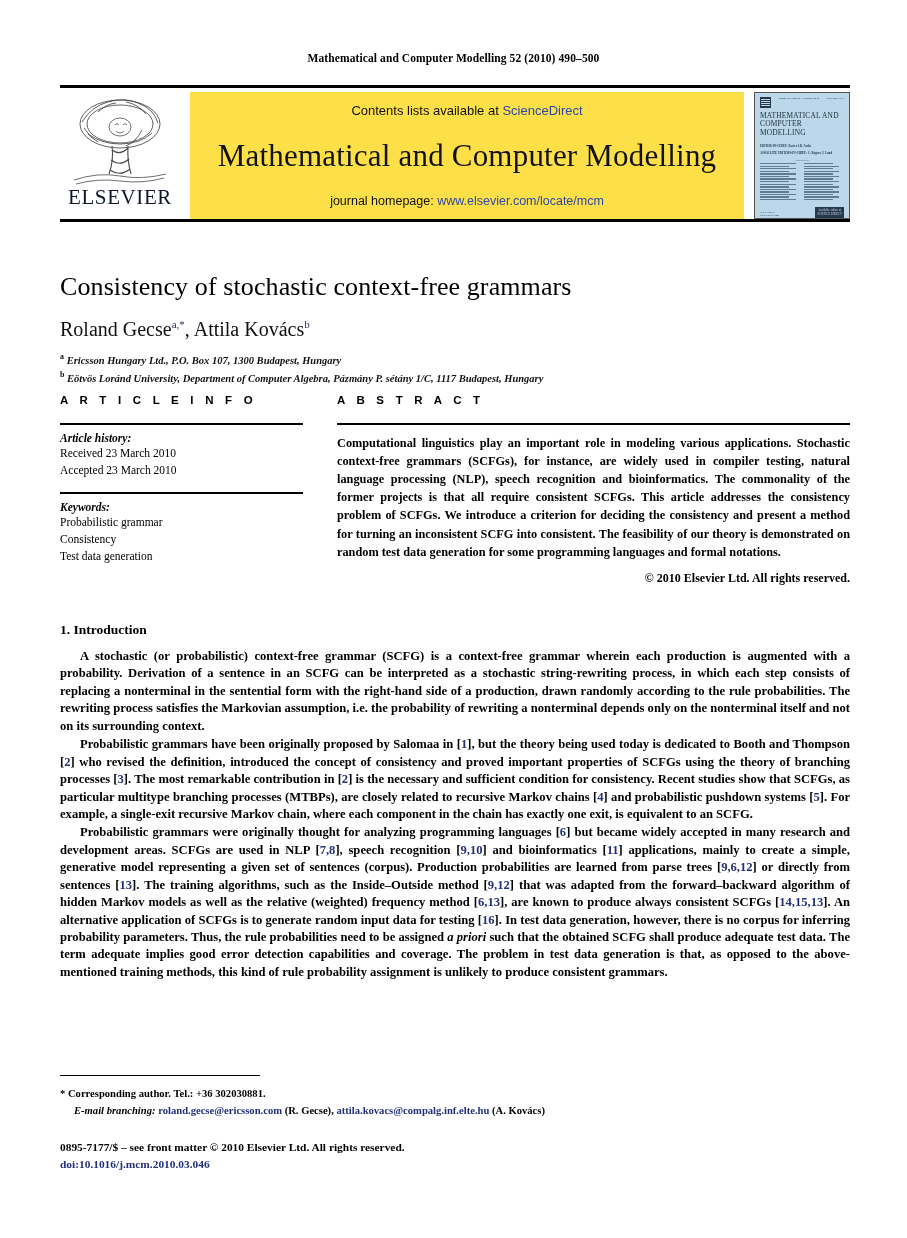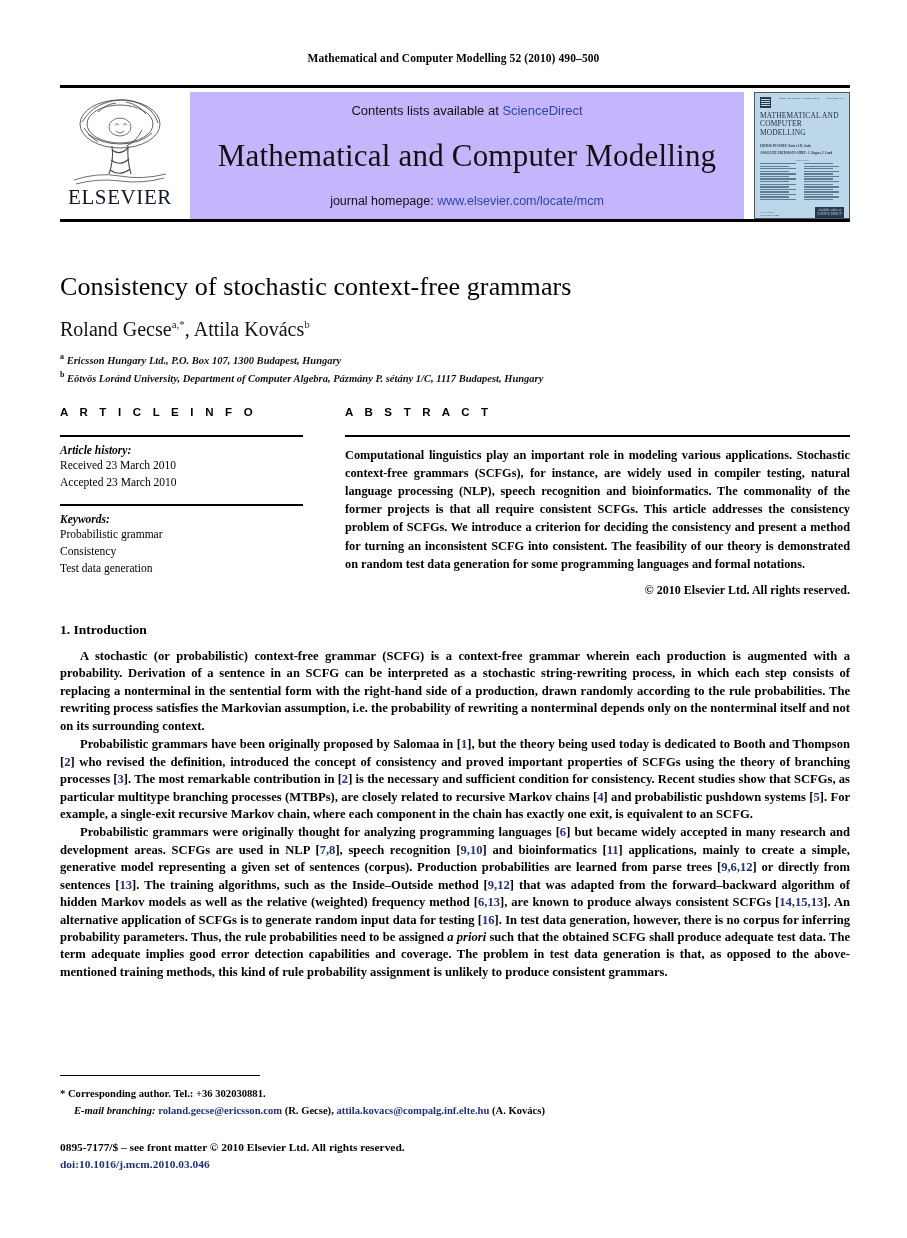"Contents lists available at" .journal-band { background: #c4b5fd -> #fde047 }
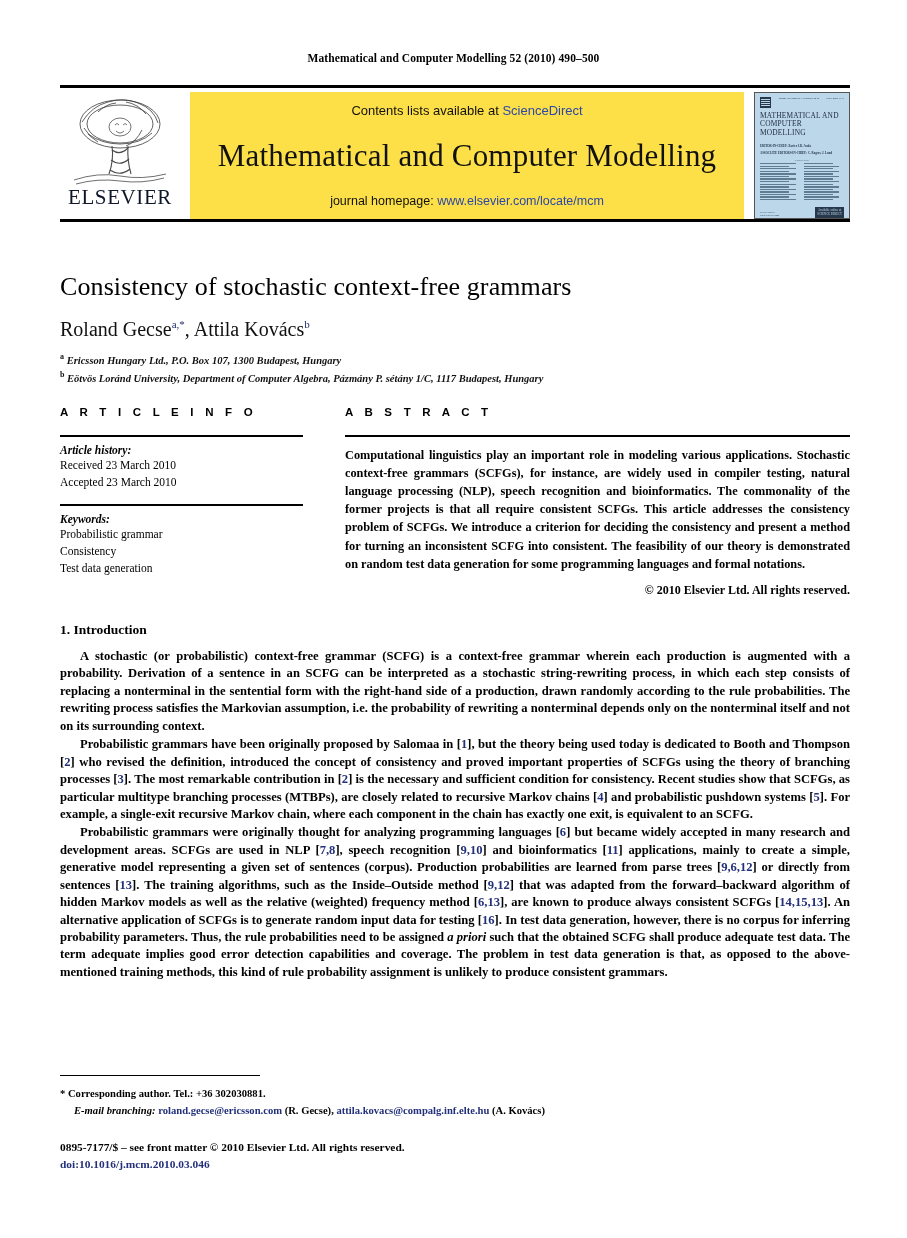"A R T I C" .info-abstract { top: 406px -> 394px }
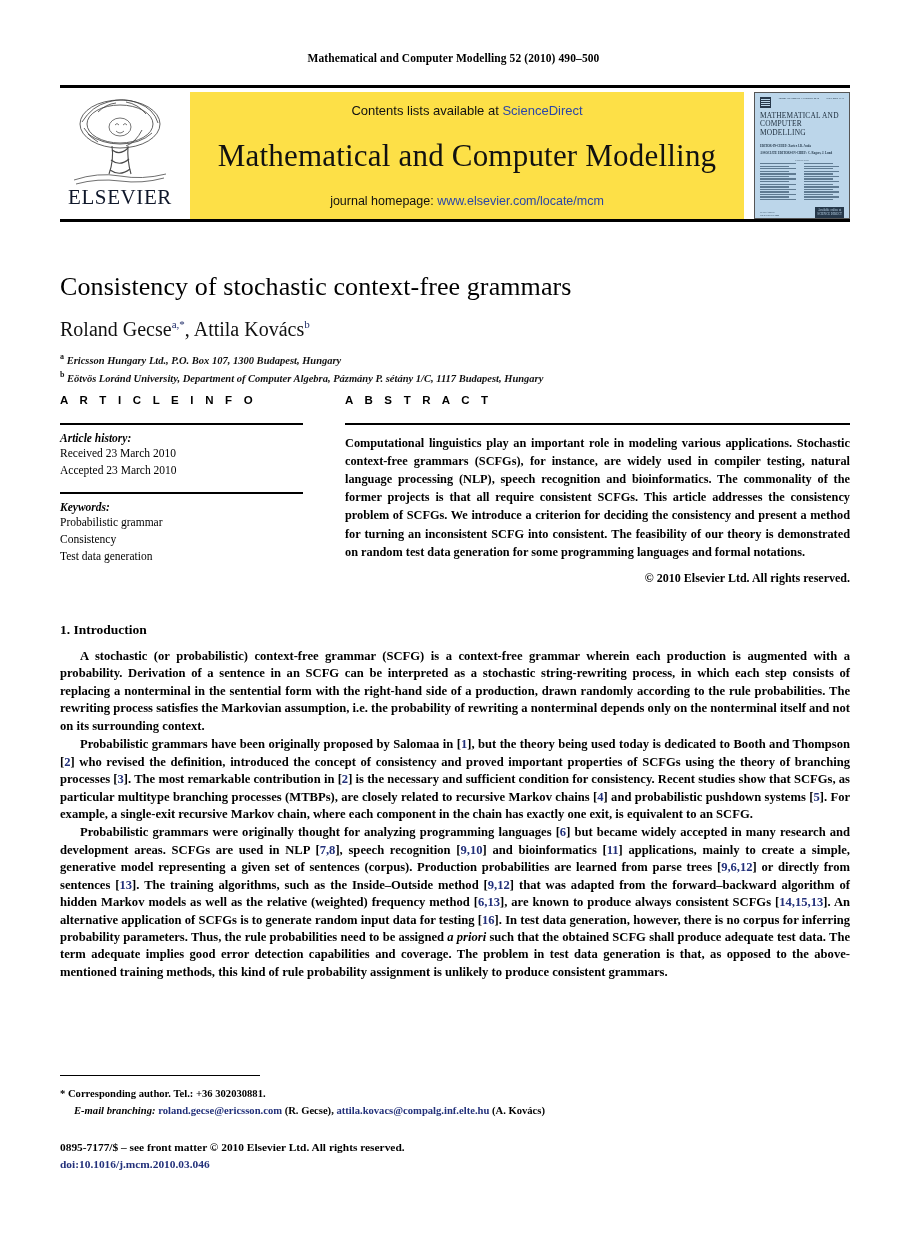"A B S T R" .col-abstract { margin-left: 8px -> none }
